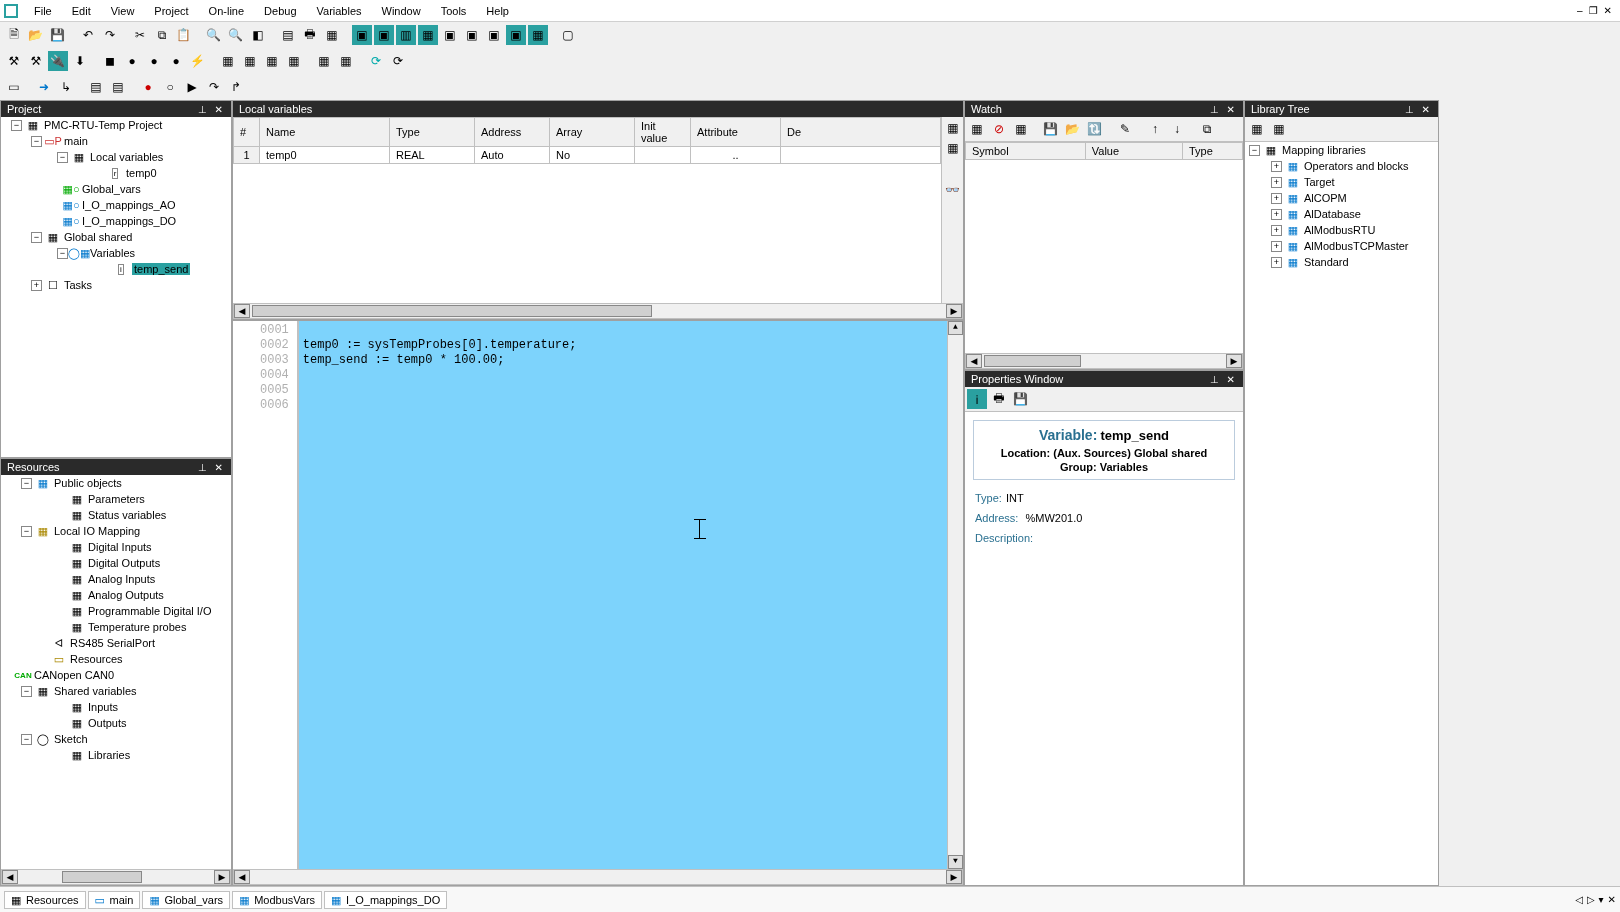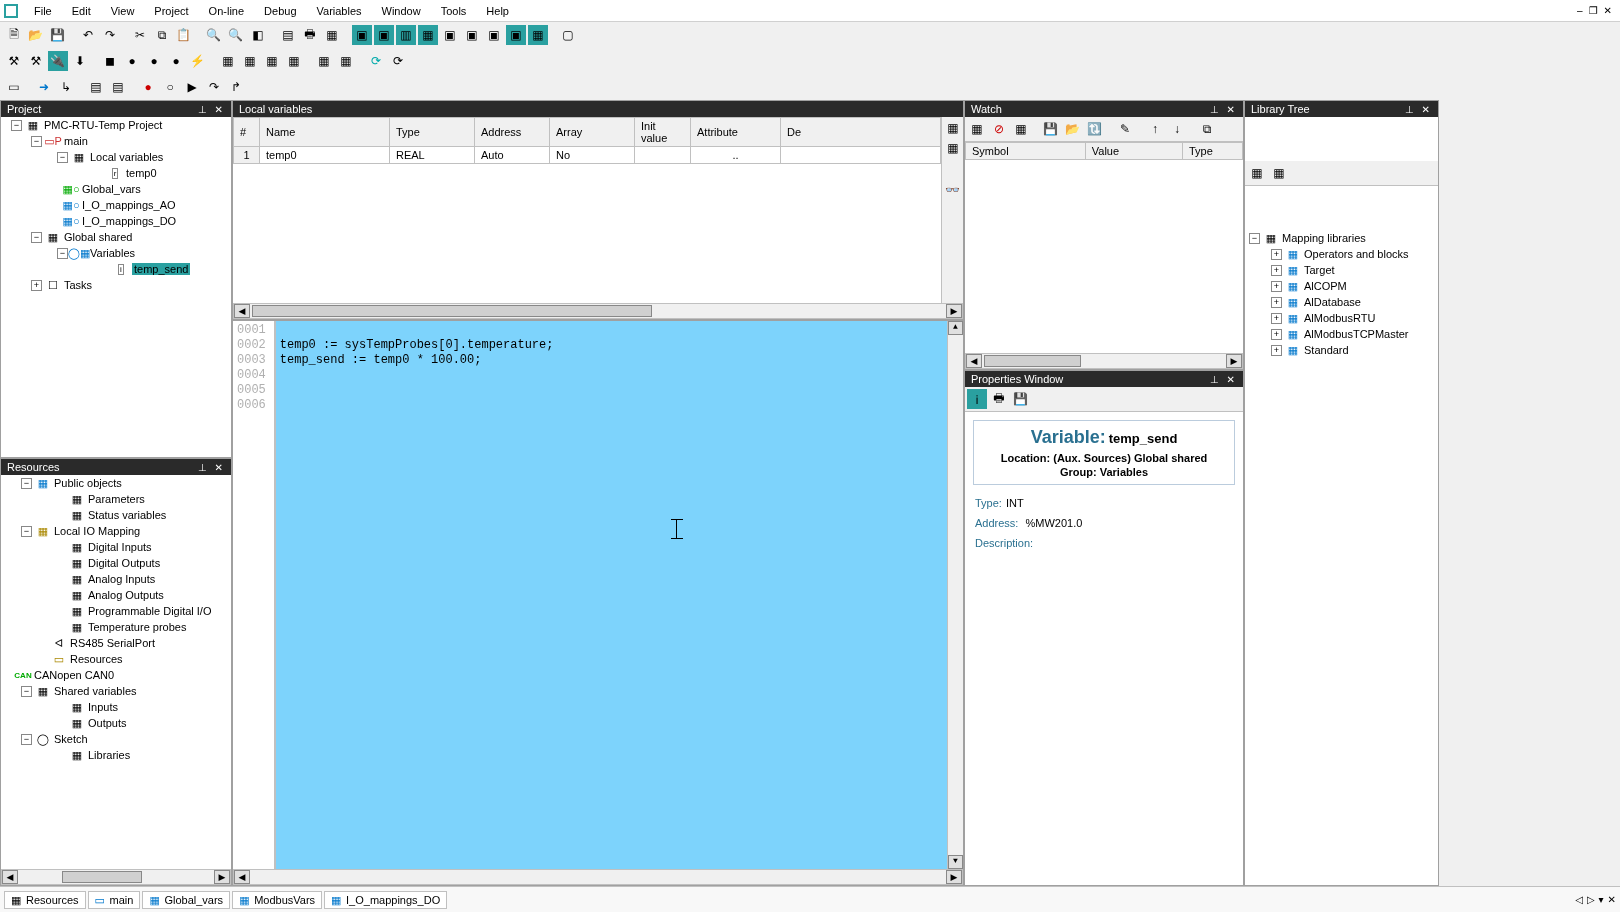"Library Tree" div.panel { gap: 44px -> none }
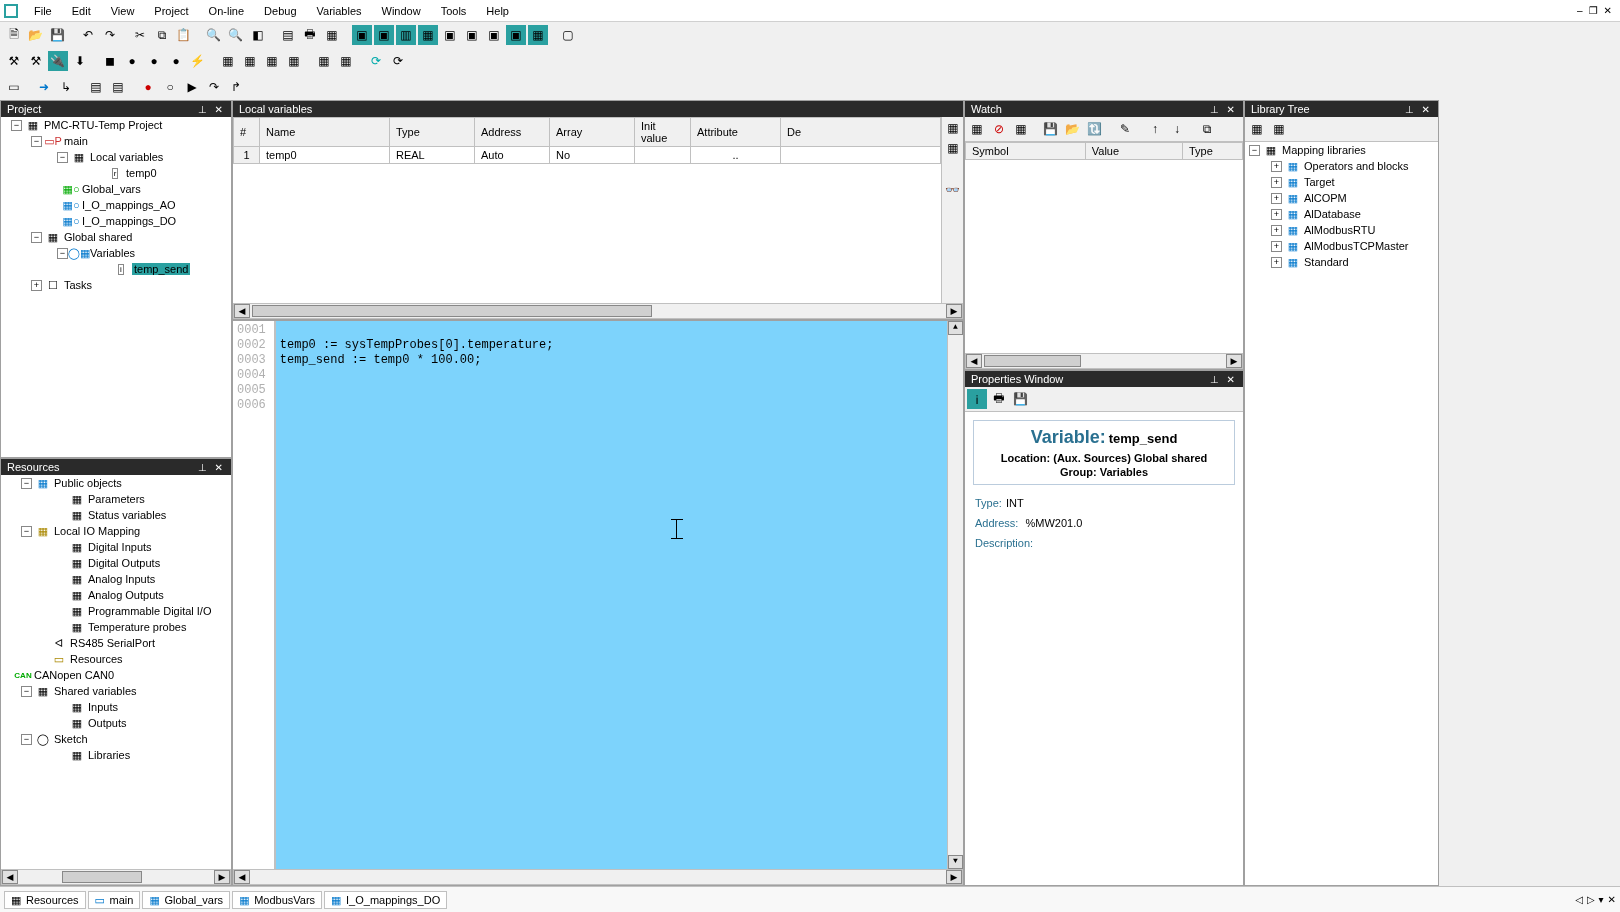"0001" .code-gutter { margin-left: none -> 23px }
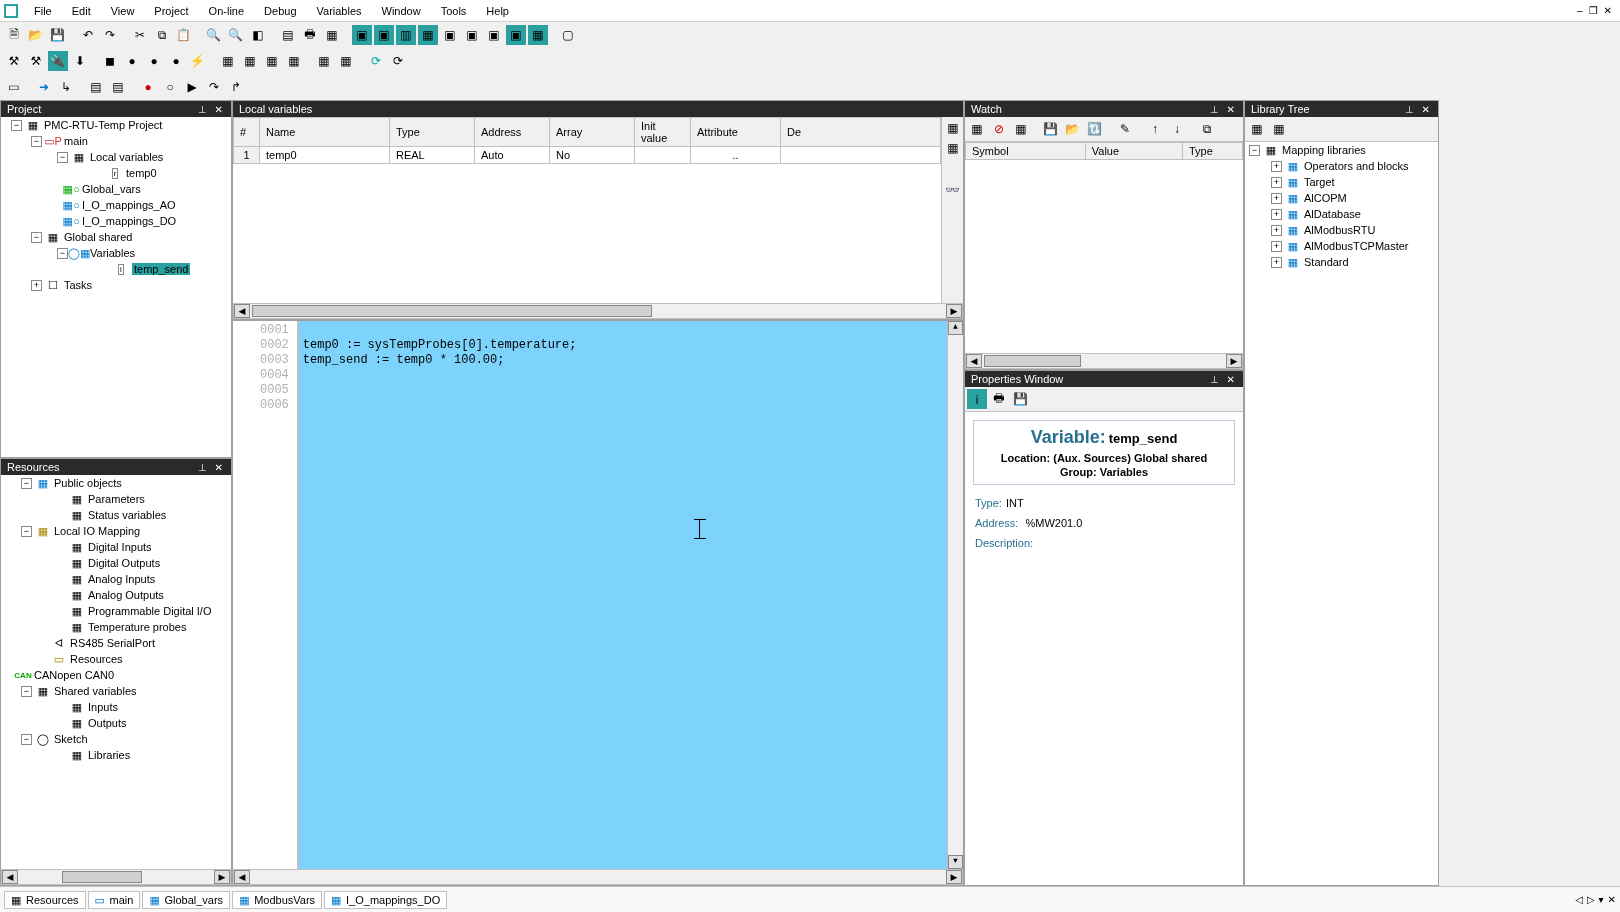"Variable:" span.hdrlbl { font-size: 18px -> 14px }
